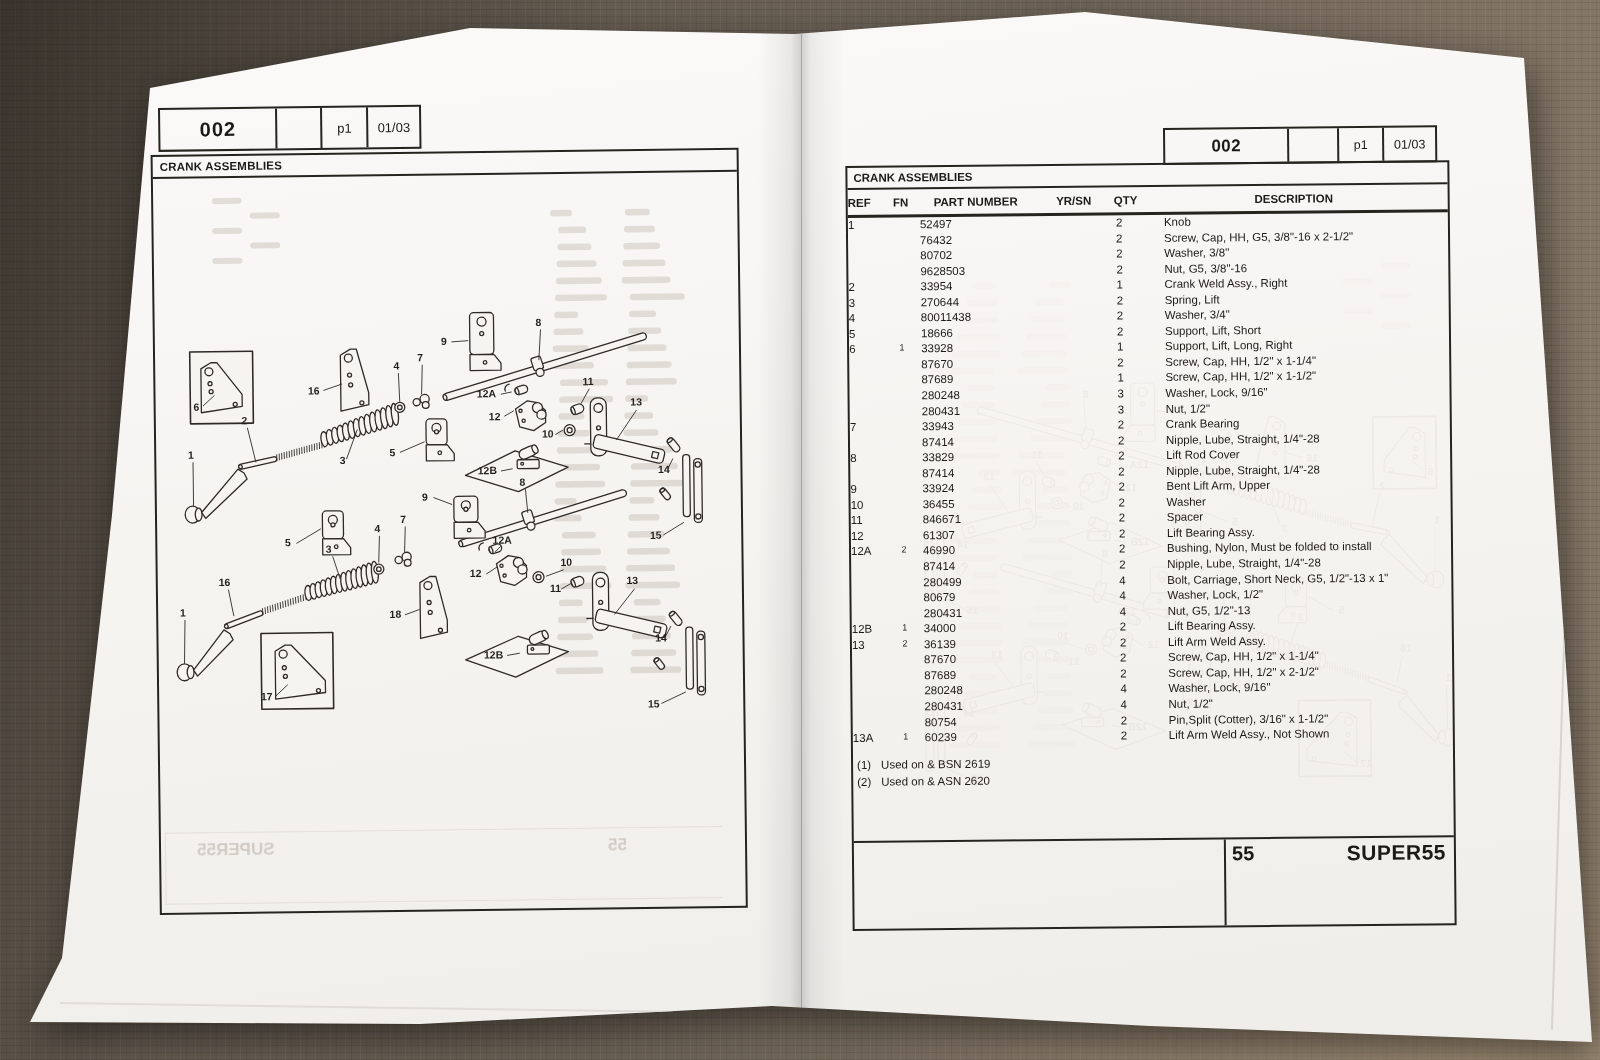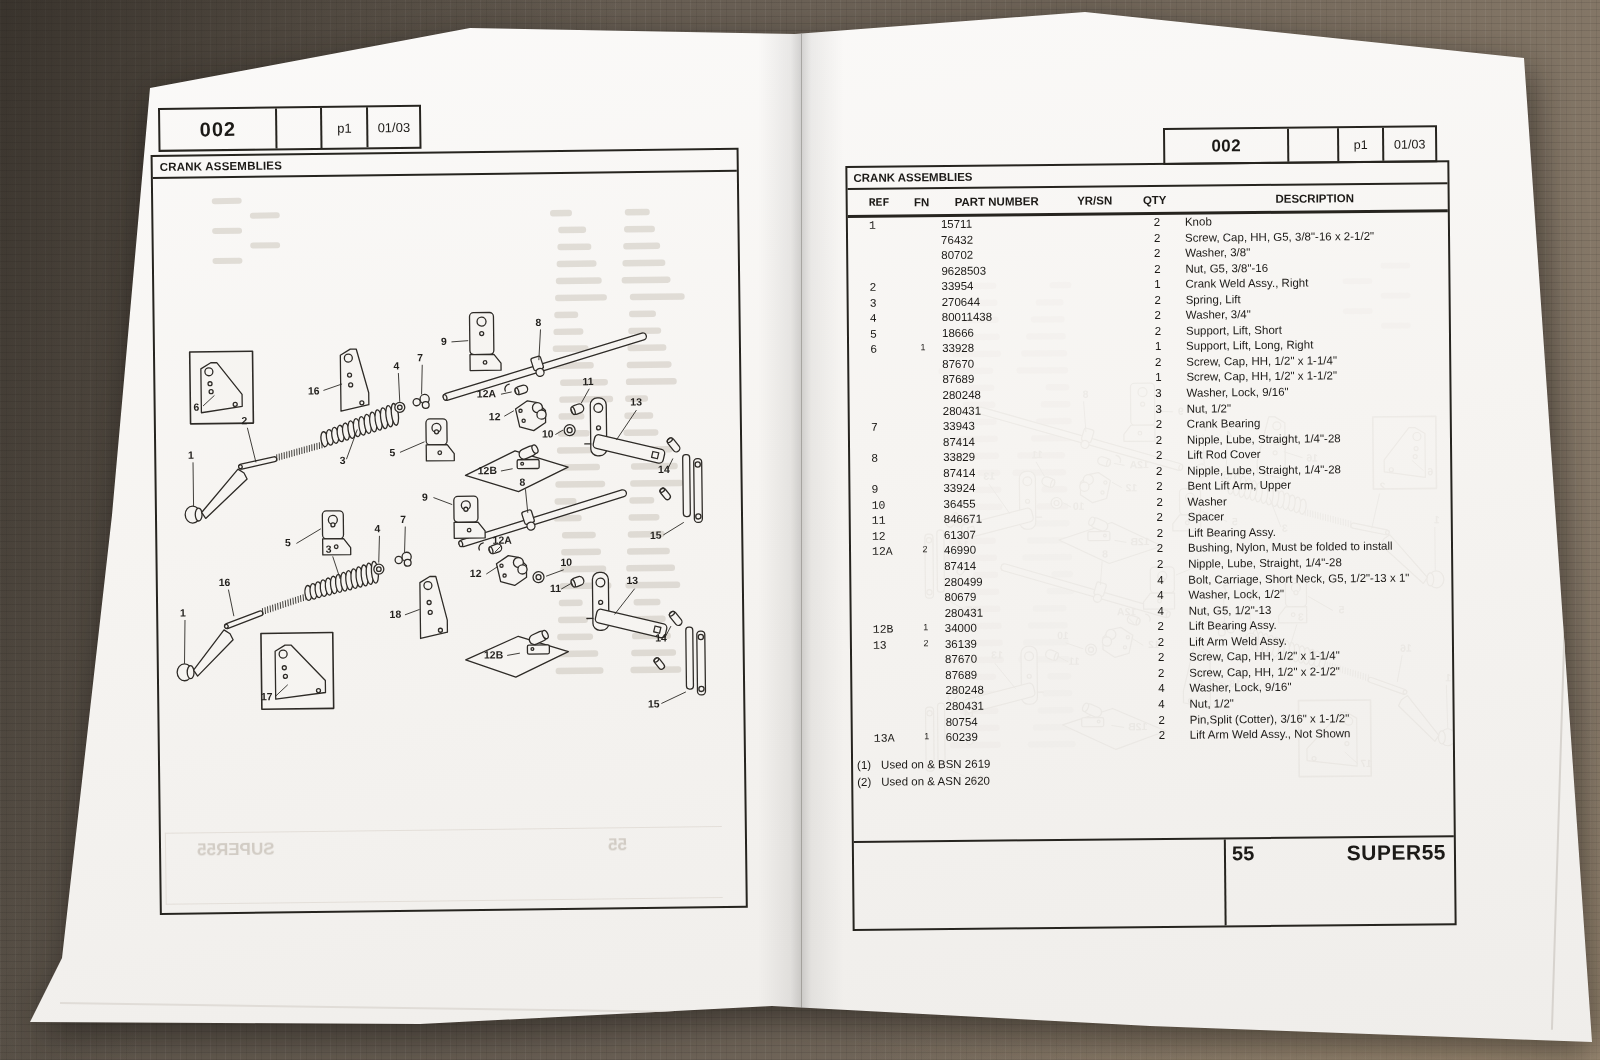"REF" .c-ref { font-family: Liberation Mono, monospace -> none; padding-left: 21px -> 0 }
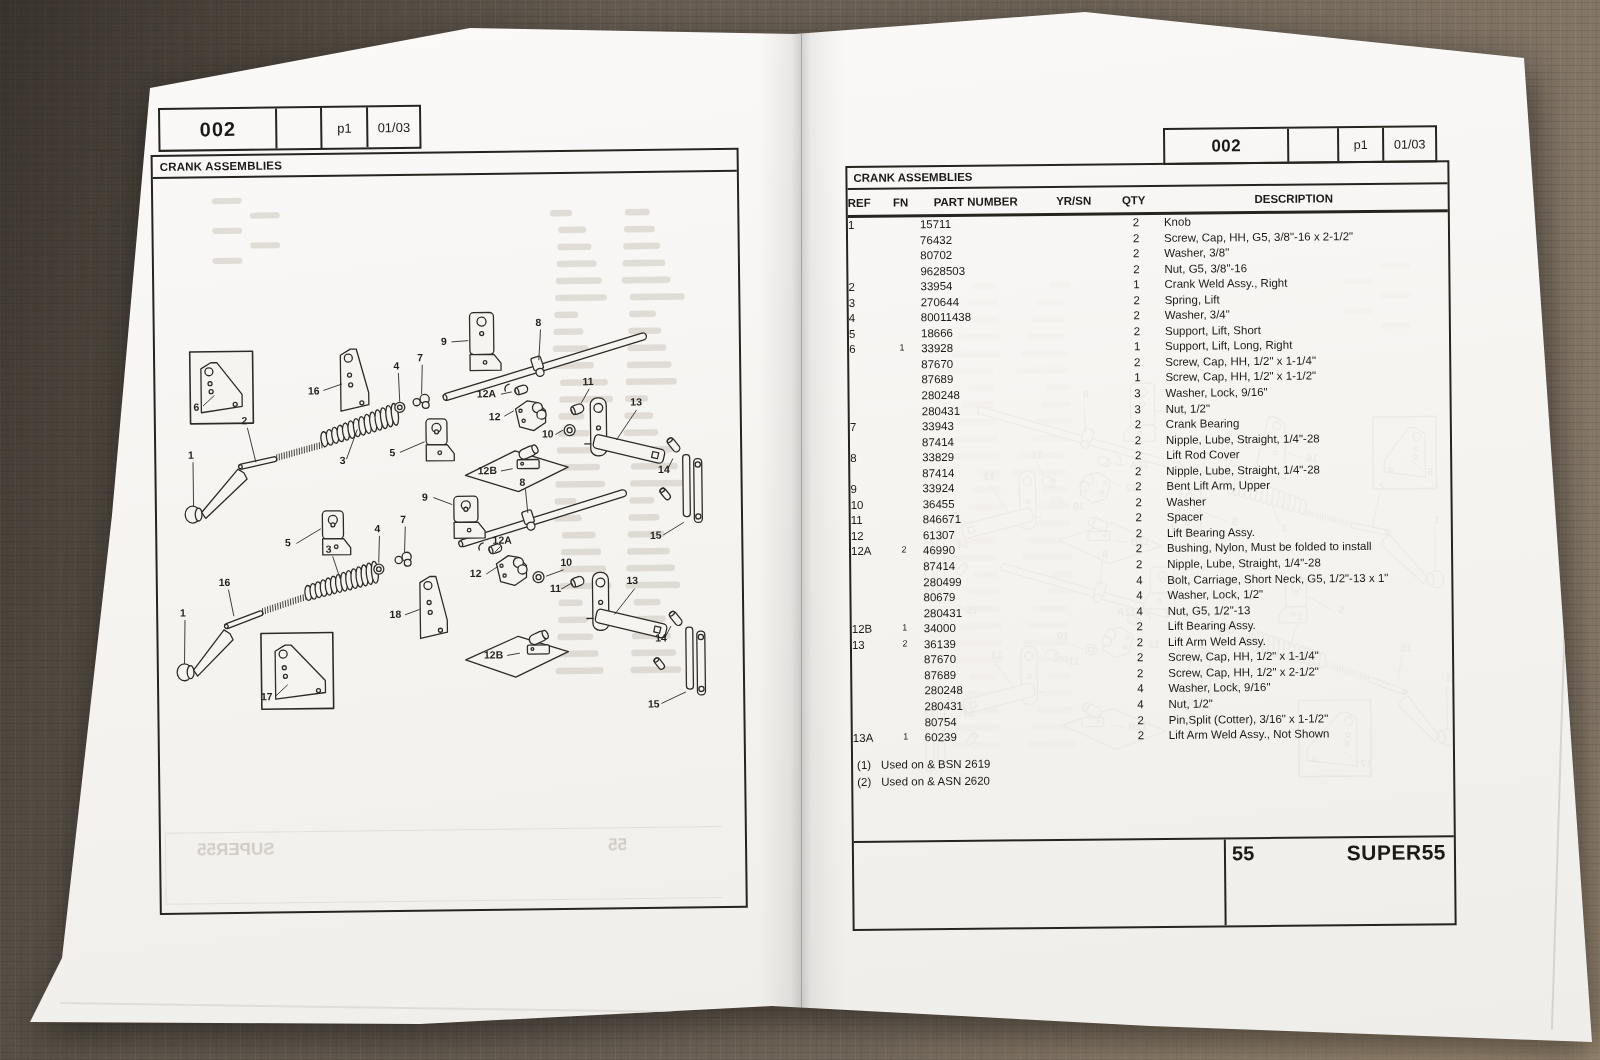"QTY" .c-qty { text-align: center -> left }
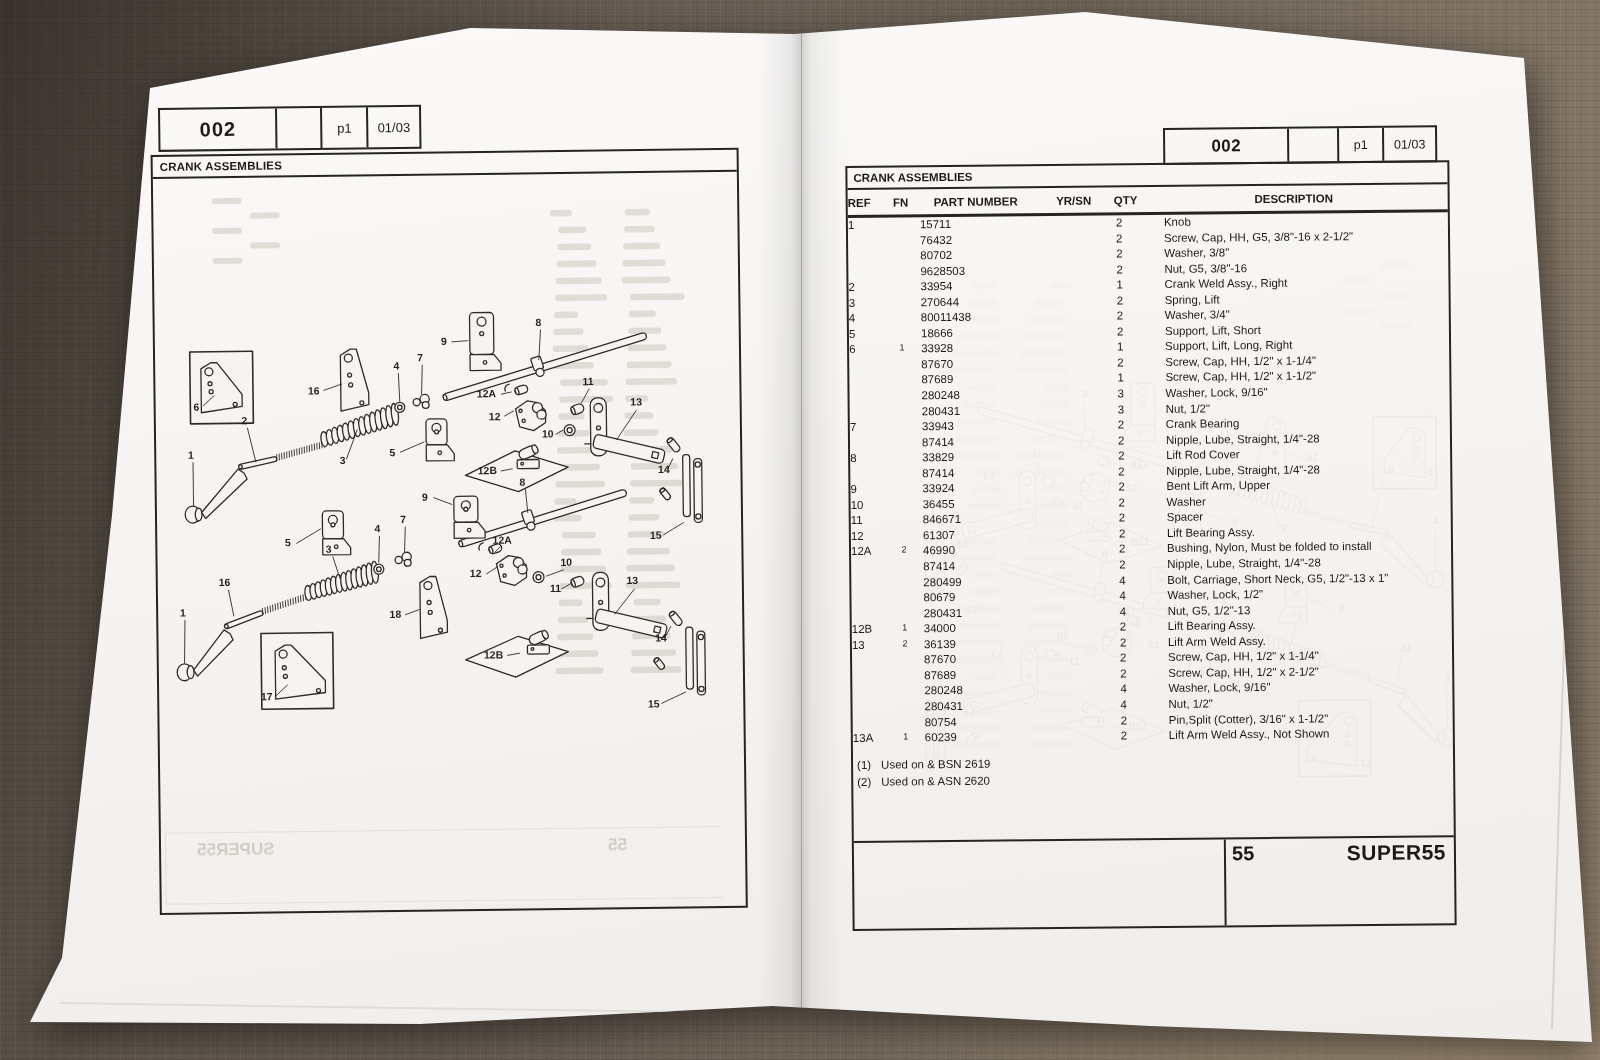"15711" div.td { text: 15711 -> 52497 }
